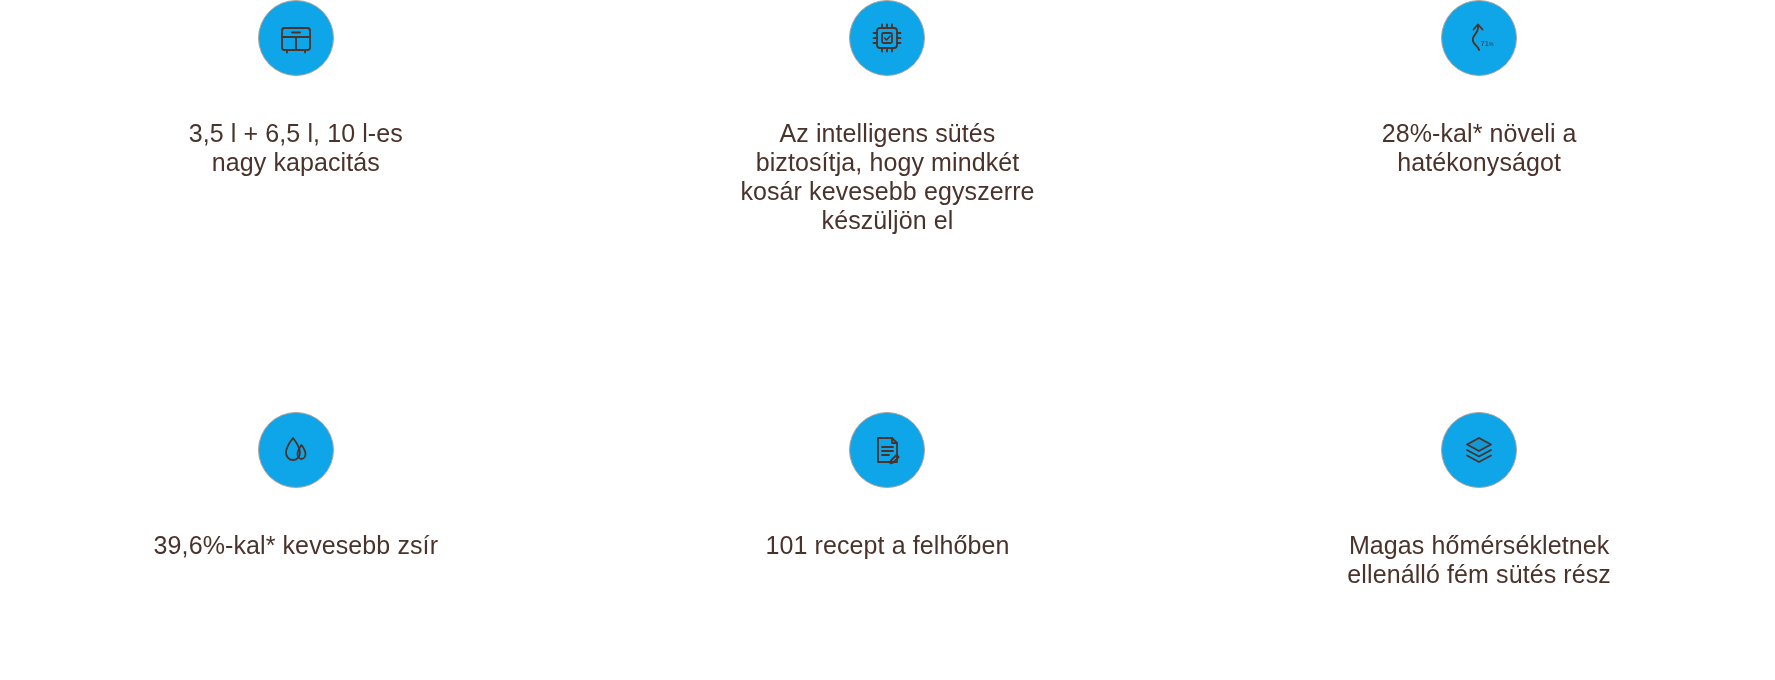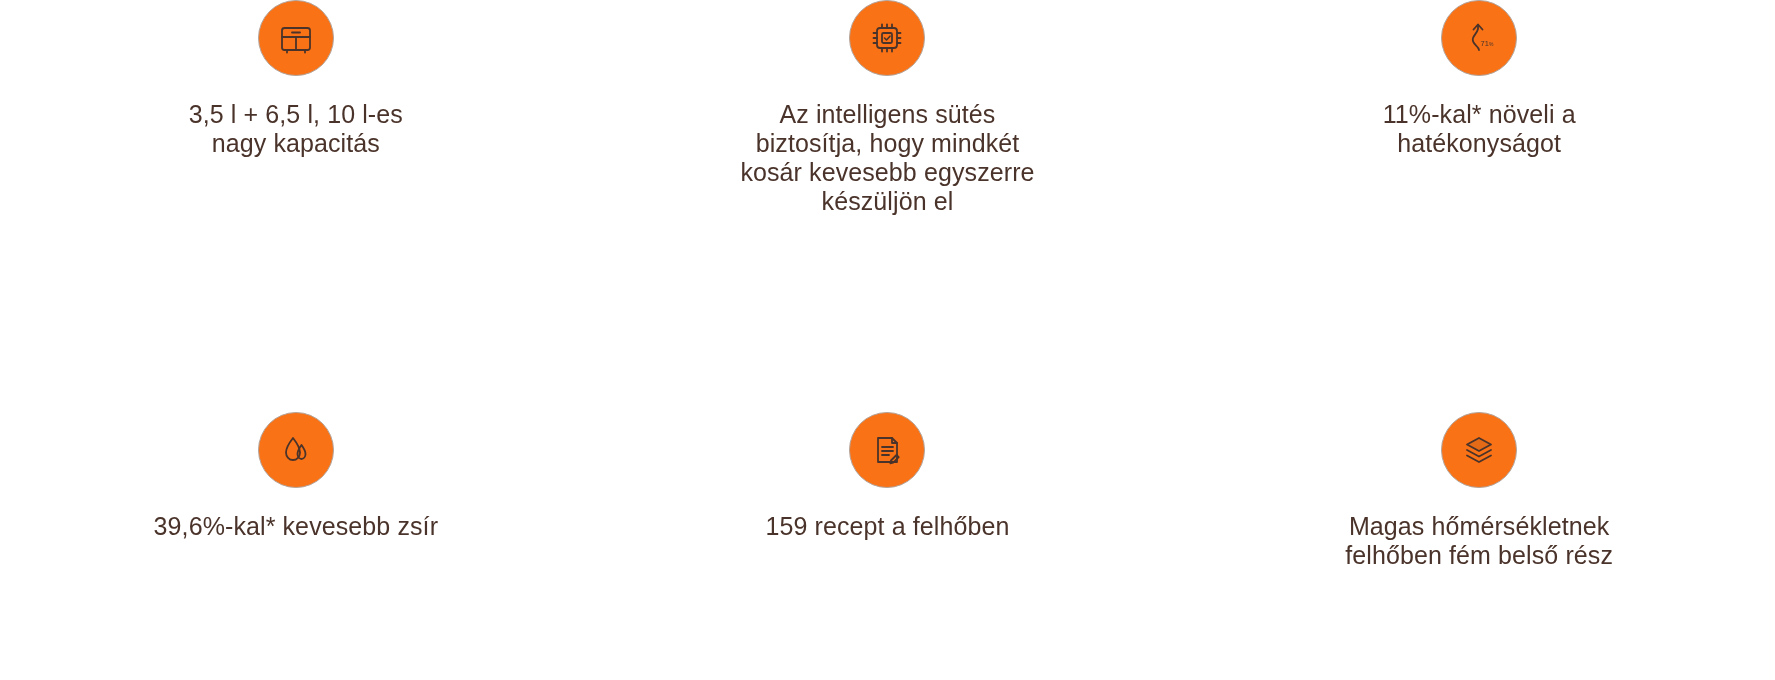"71" .icon-circle { background: #f97316 -> #0ea5e9 }
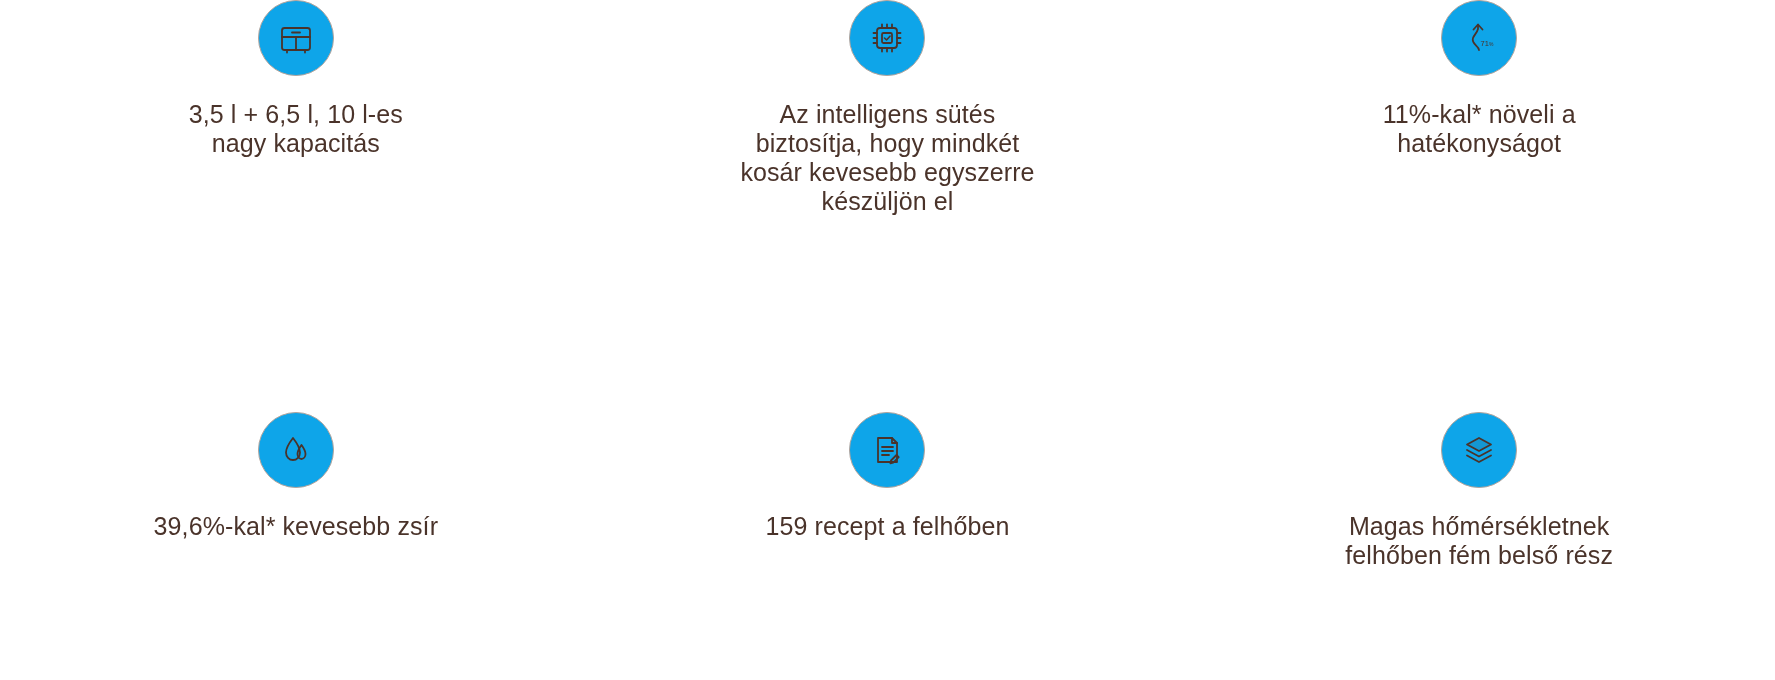"3,5 l + 6,5 l," .feature-text { margin-top: 24px -> 43px }
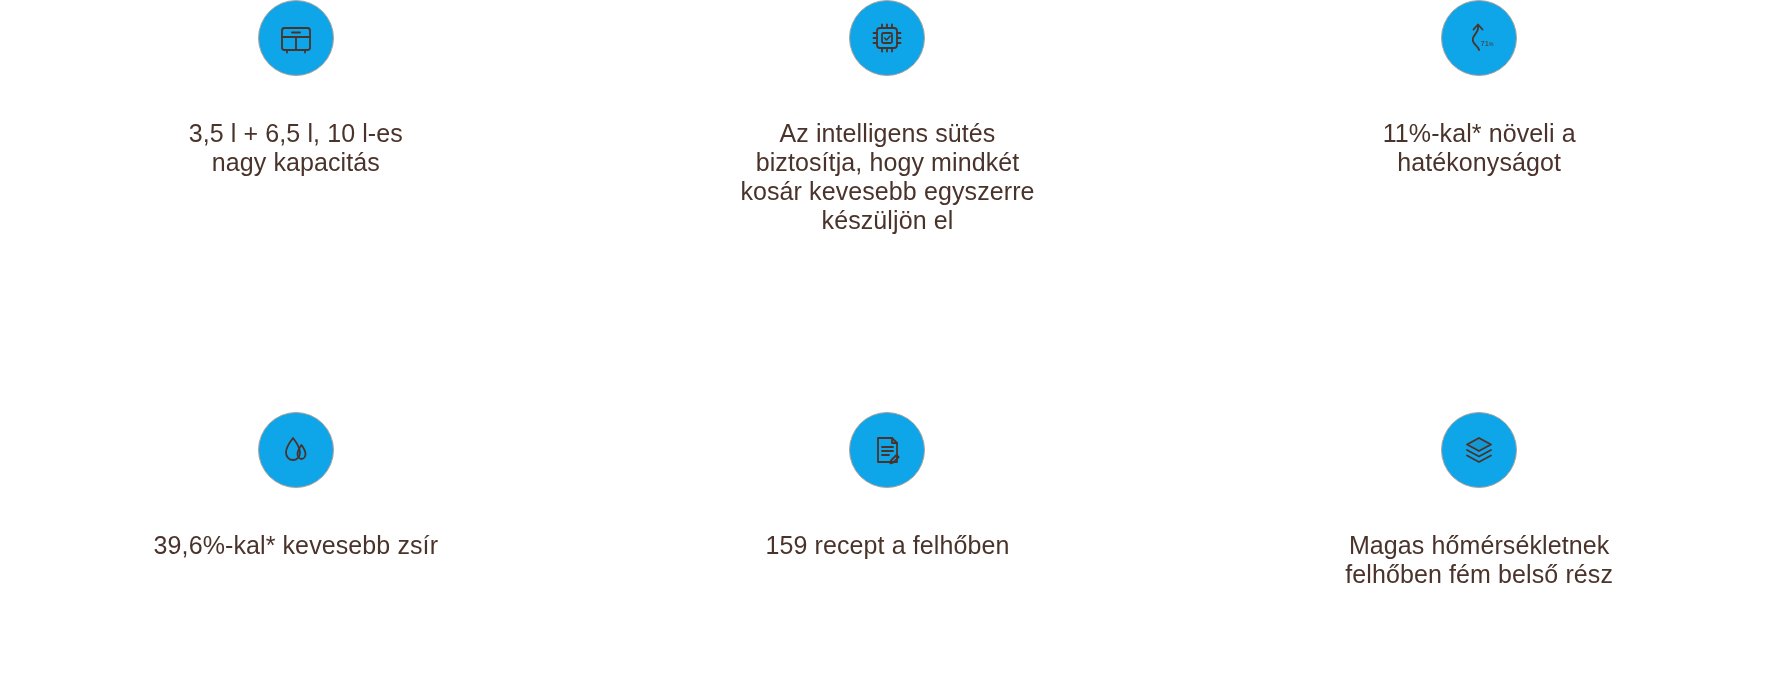"11%-kal* növeli a" div.feature-text { text: 11%-kal -> 28%-kal }
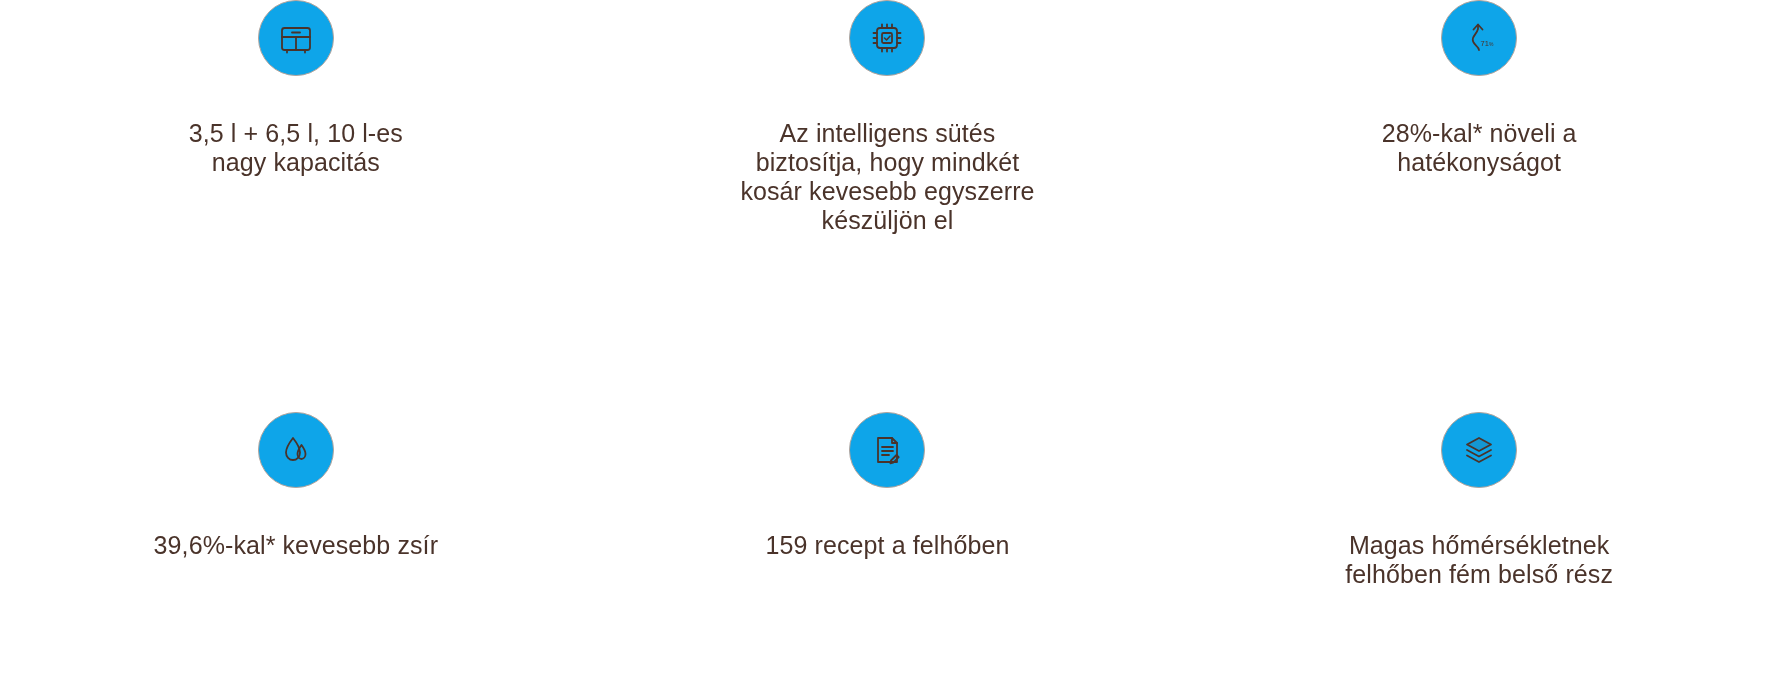"159 recept a felhőben" div.feature-text { text: 159 -> 101 }
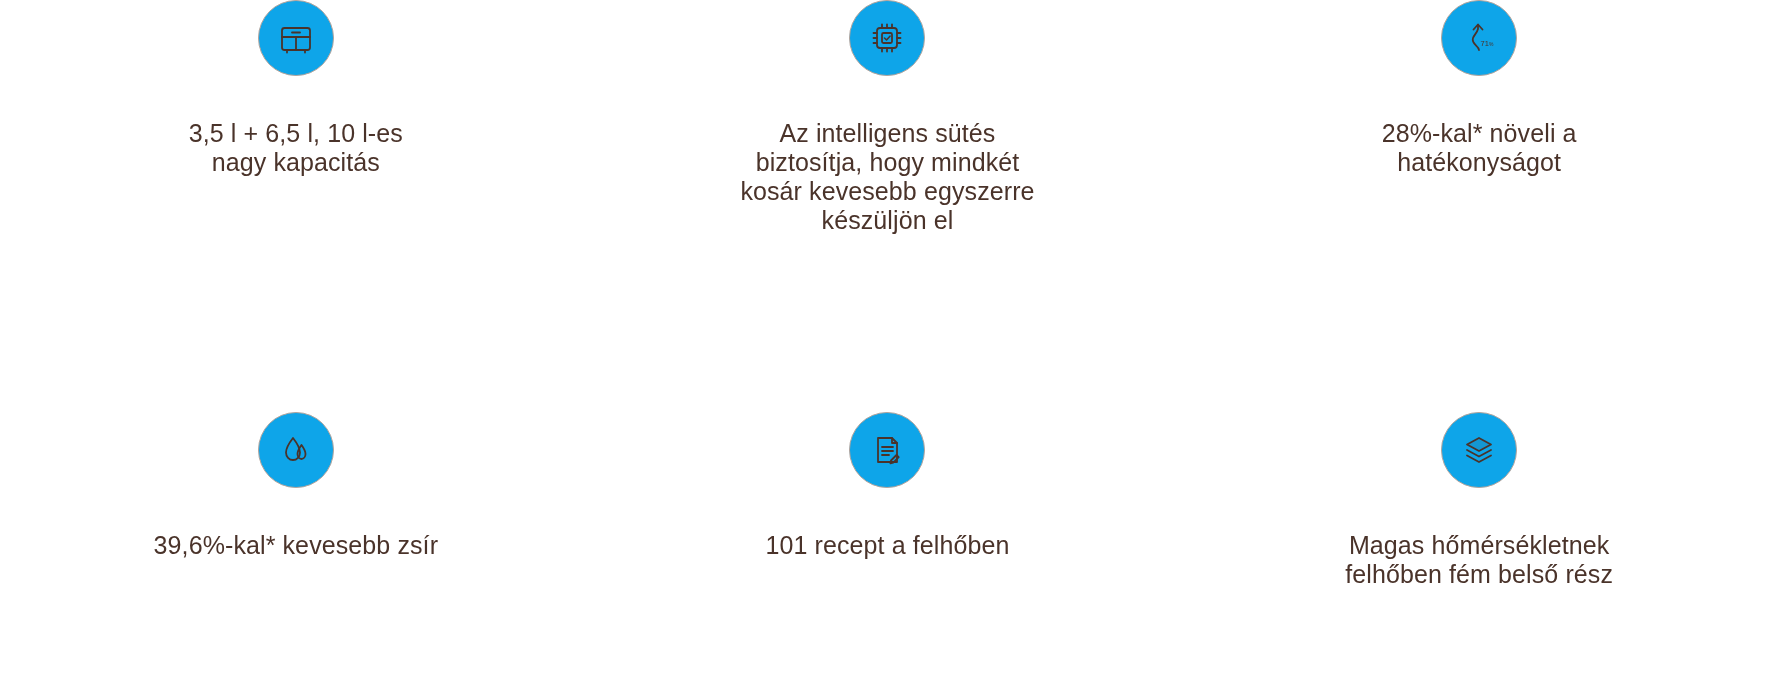"Magas hőmérsékletnek" div.feature-text { text: felhőben fém belső -> ellenálló fém sütés }
